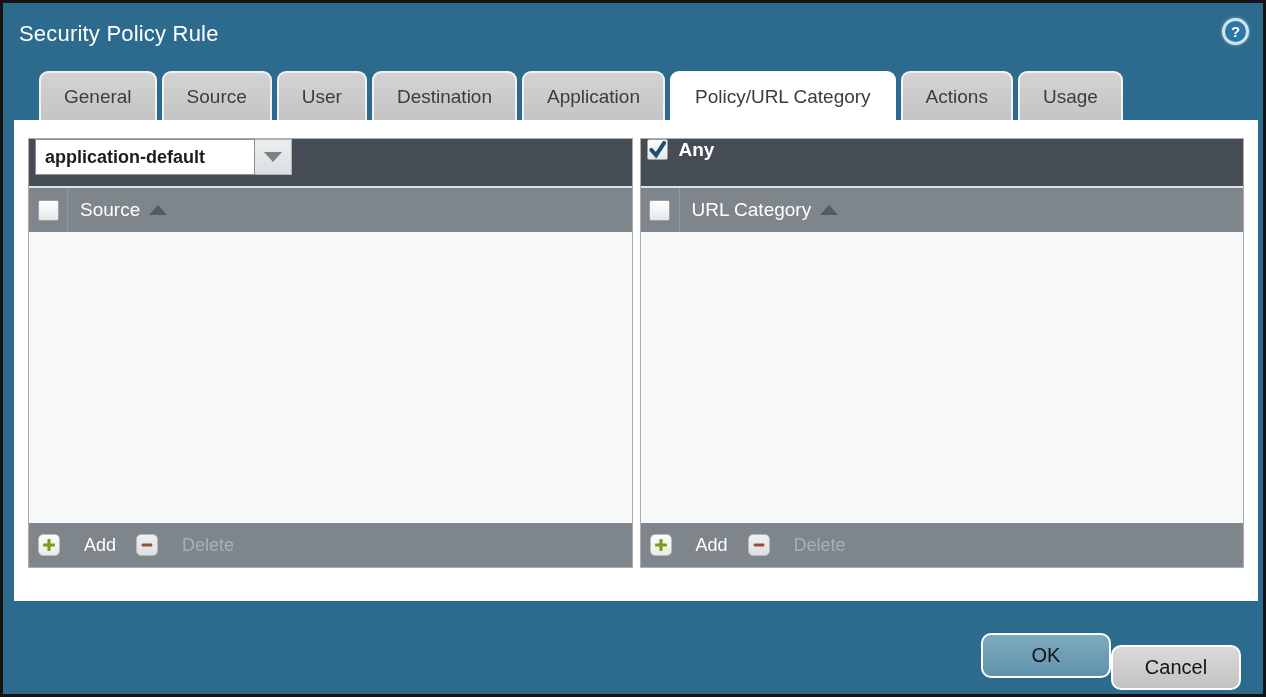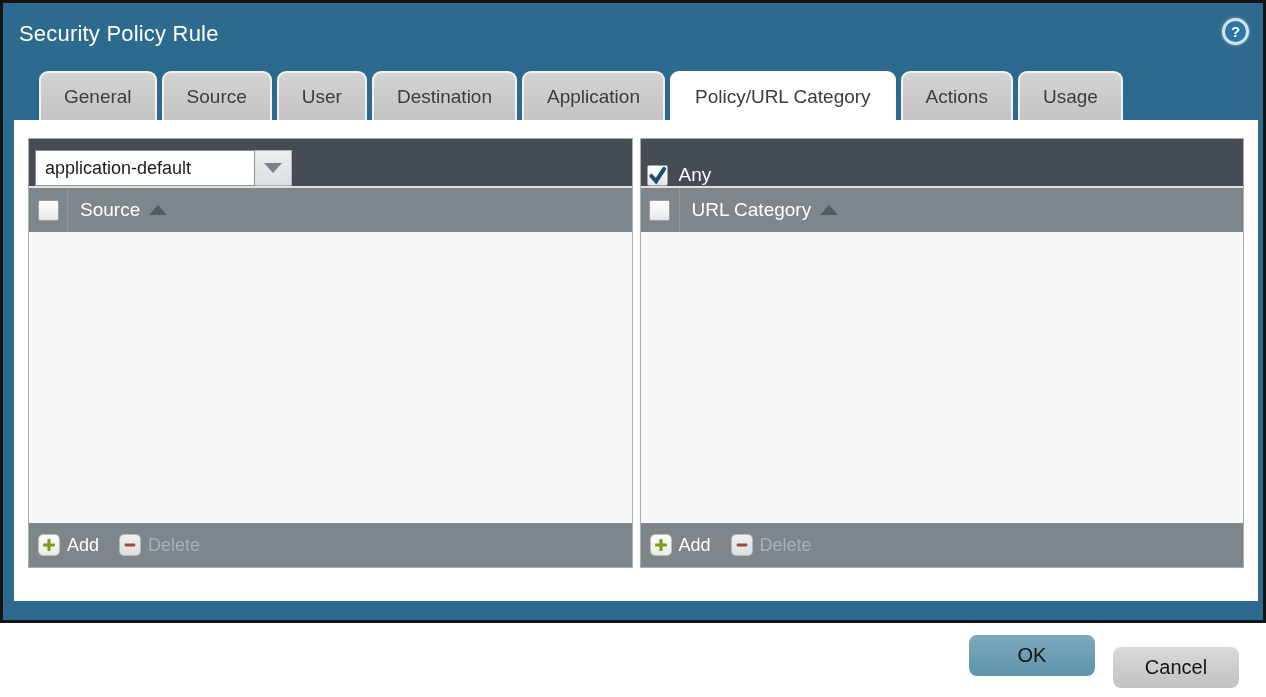"Security Policy Rule" .screen { height: 623px -> 697px }
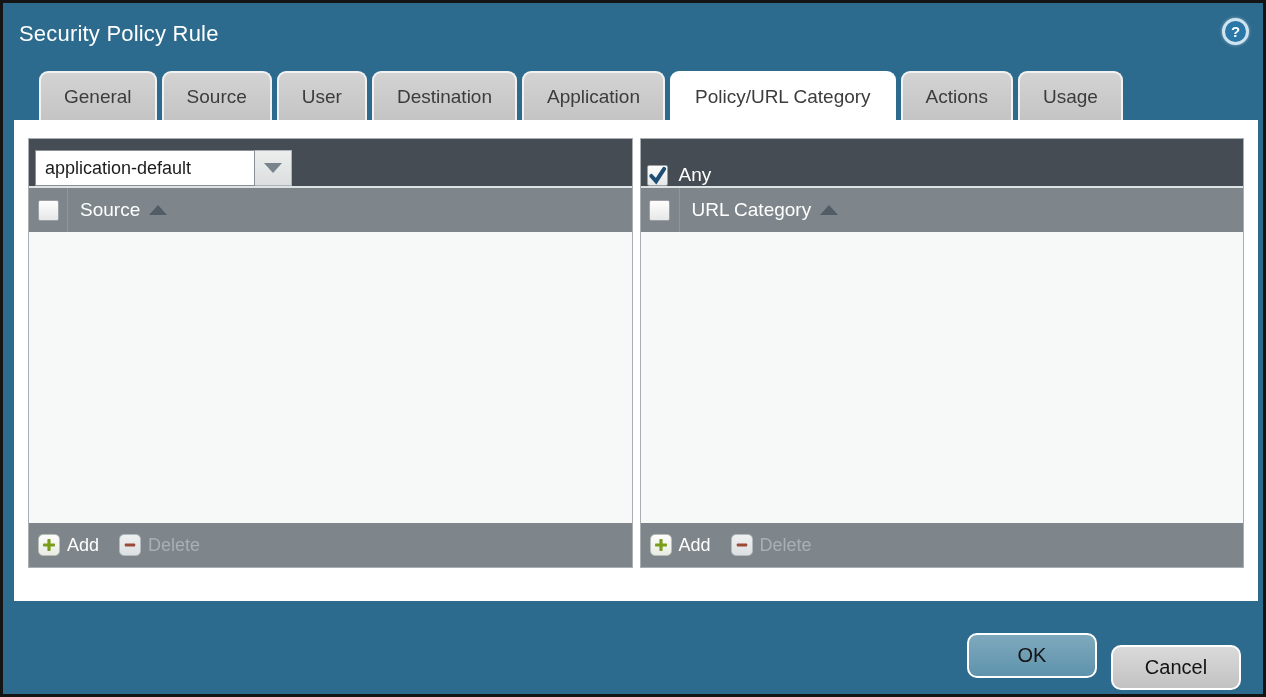"application-default" .panel-toolbar { align-items: flex-end -> flex-start; font-weight: none -> bold }
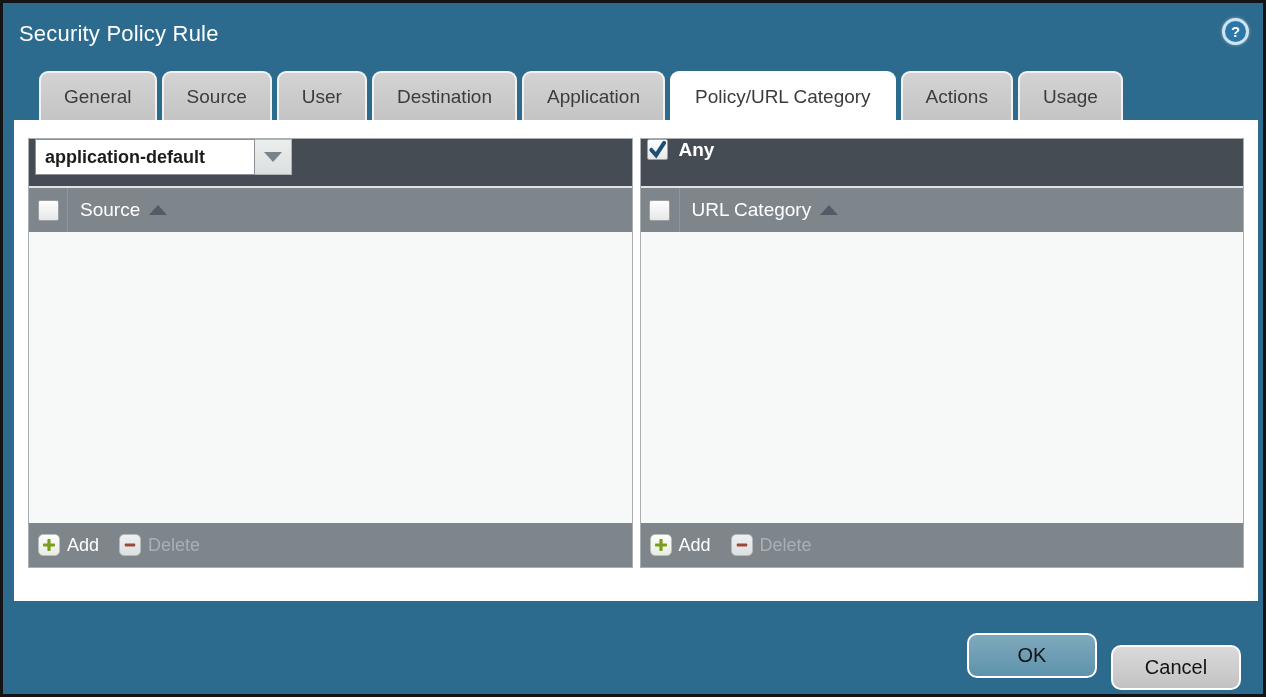"Add" .tool-btn { gap: 7px -> 24px }
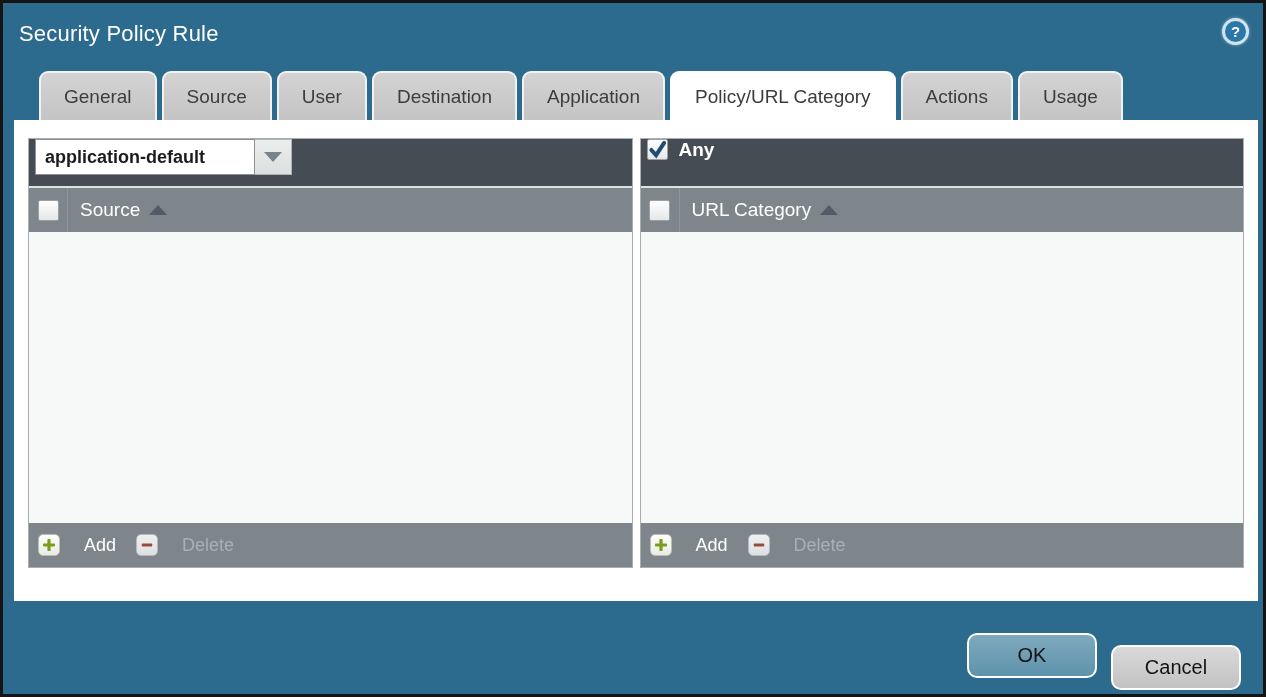"OK" .dialog-buttons { gap: 14px -> none }
